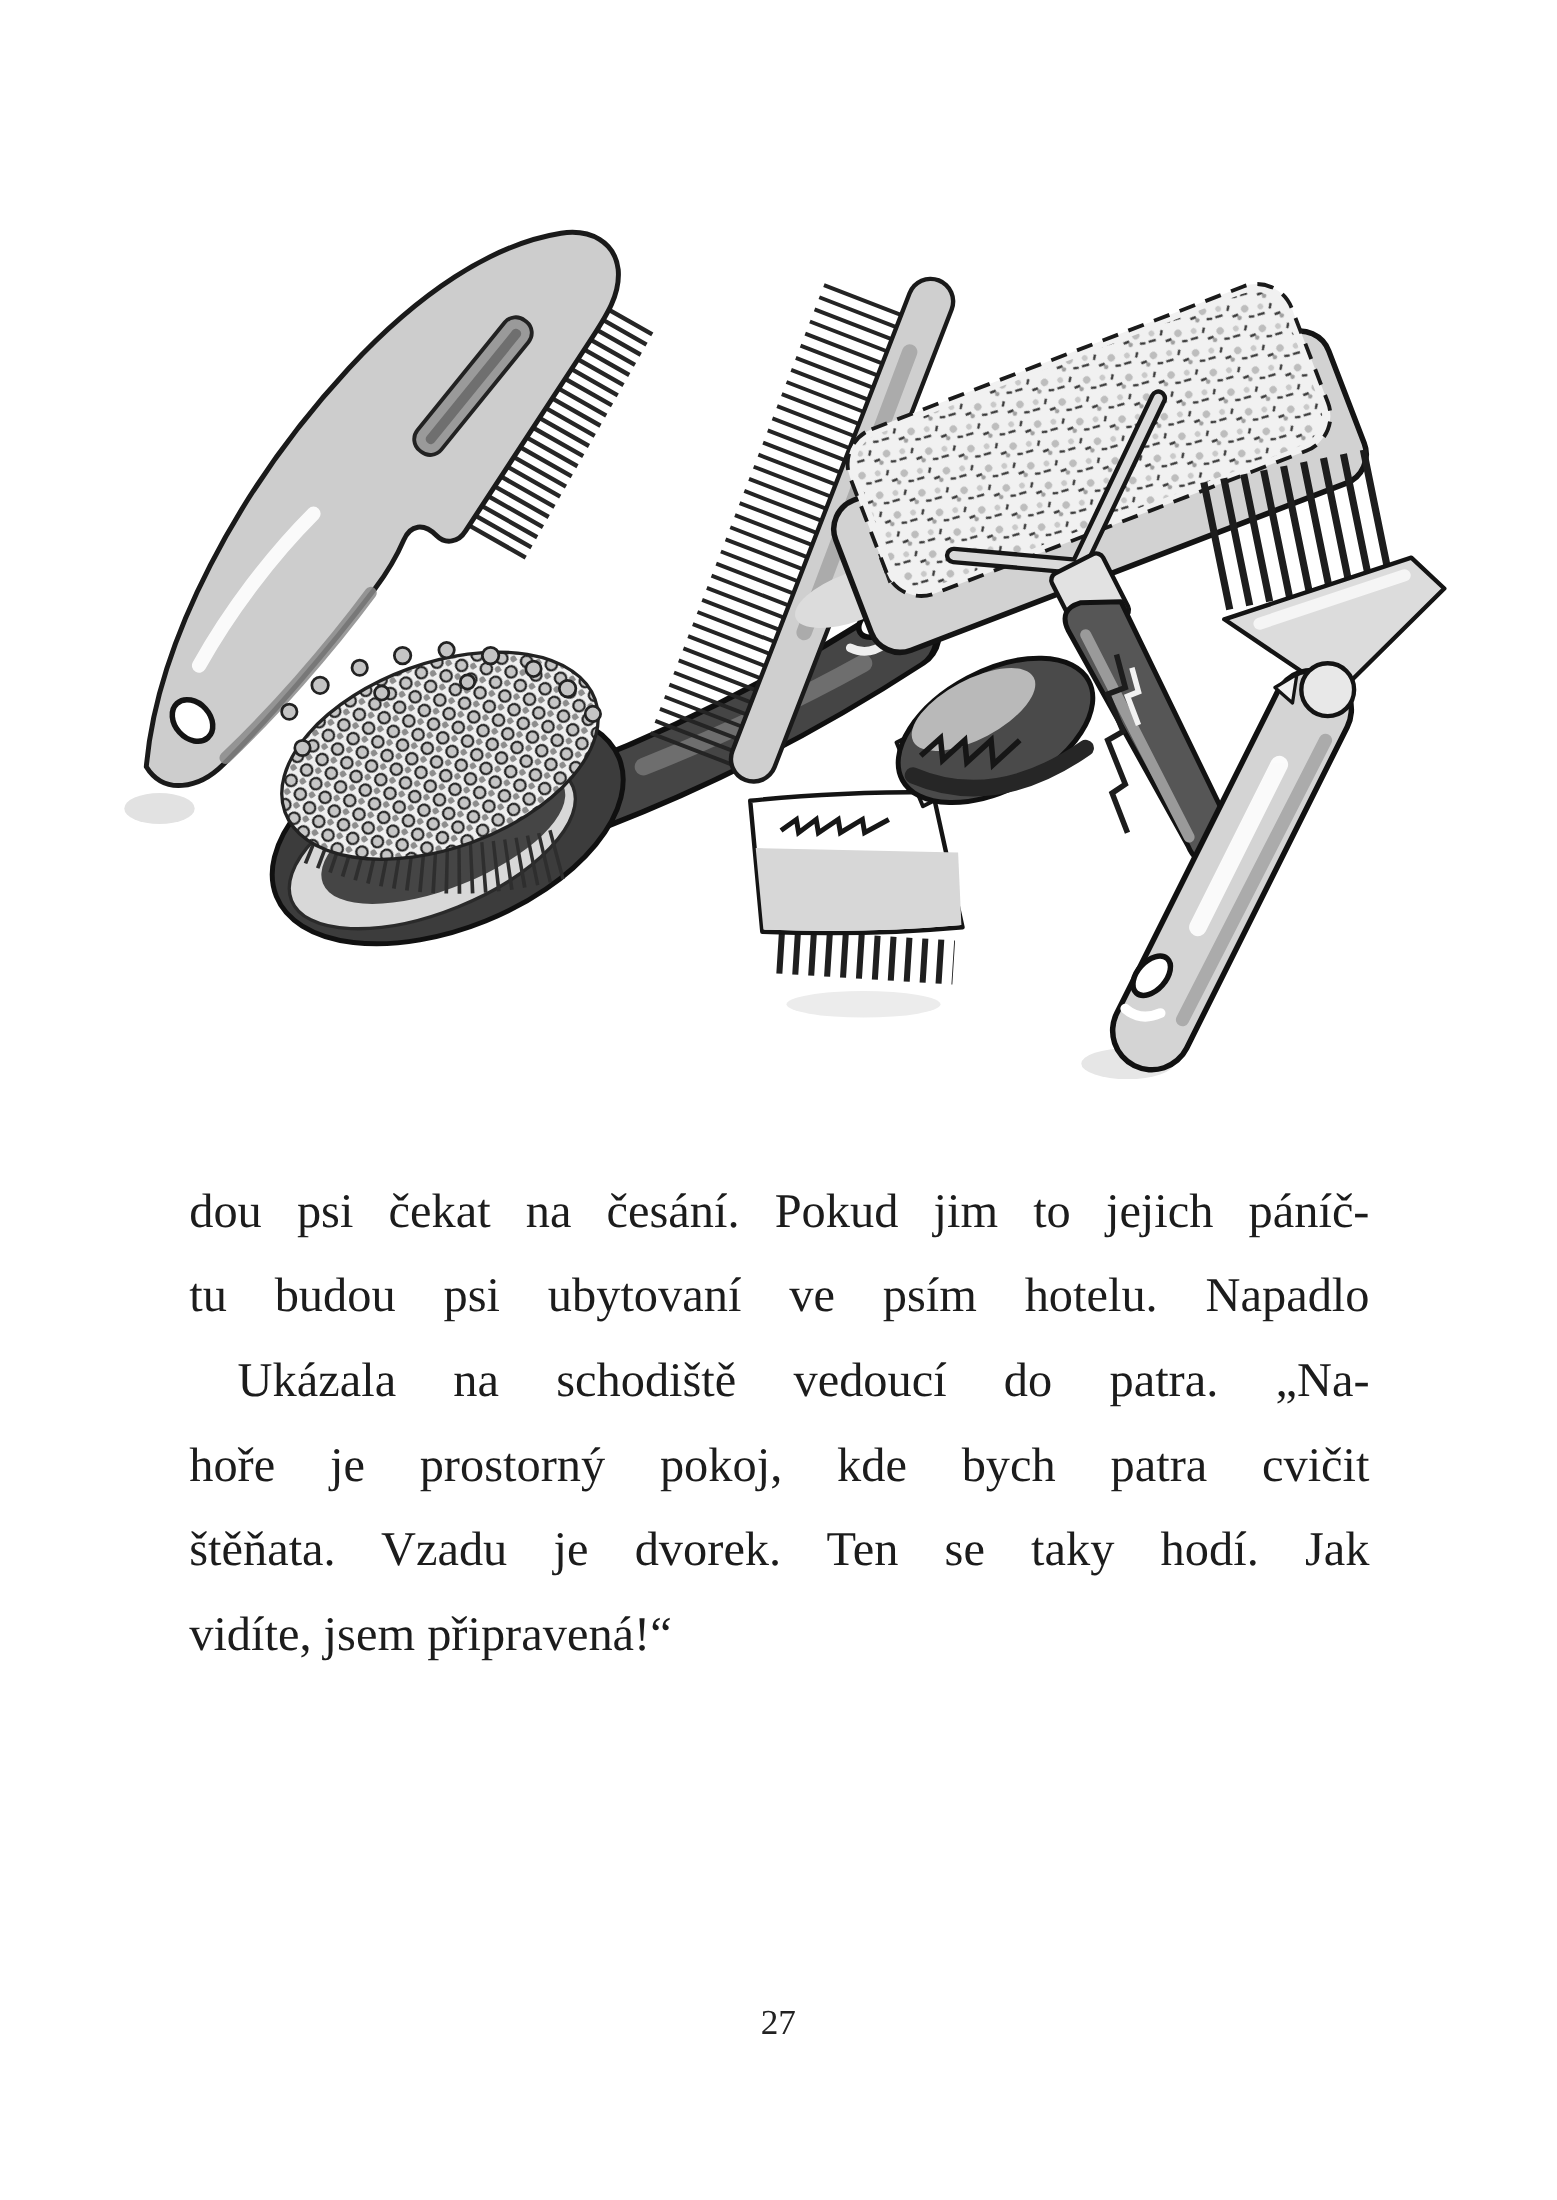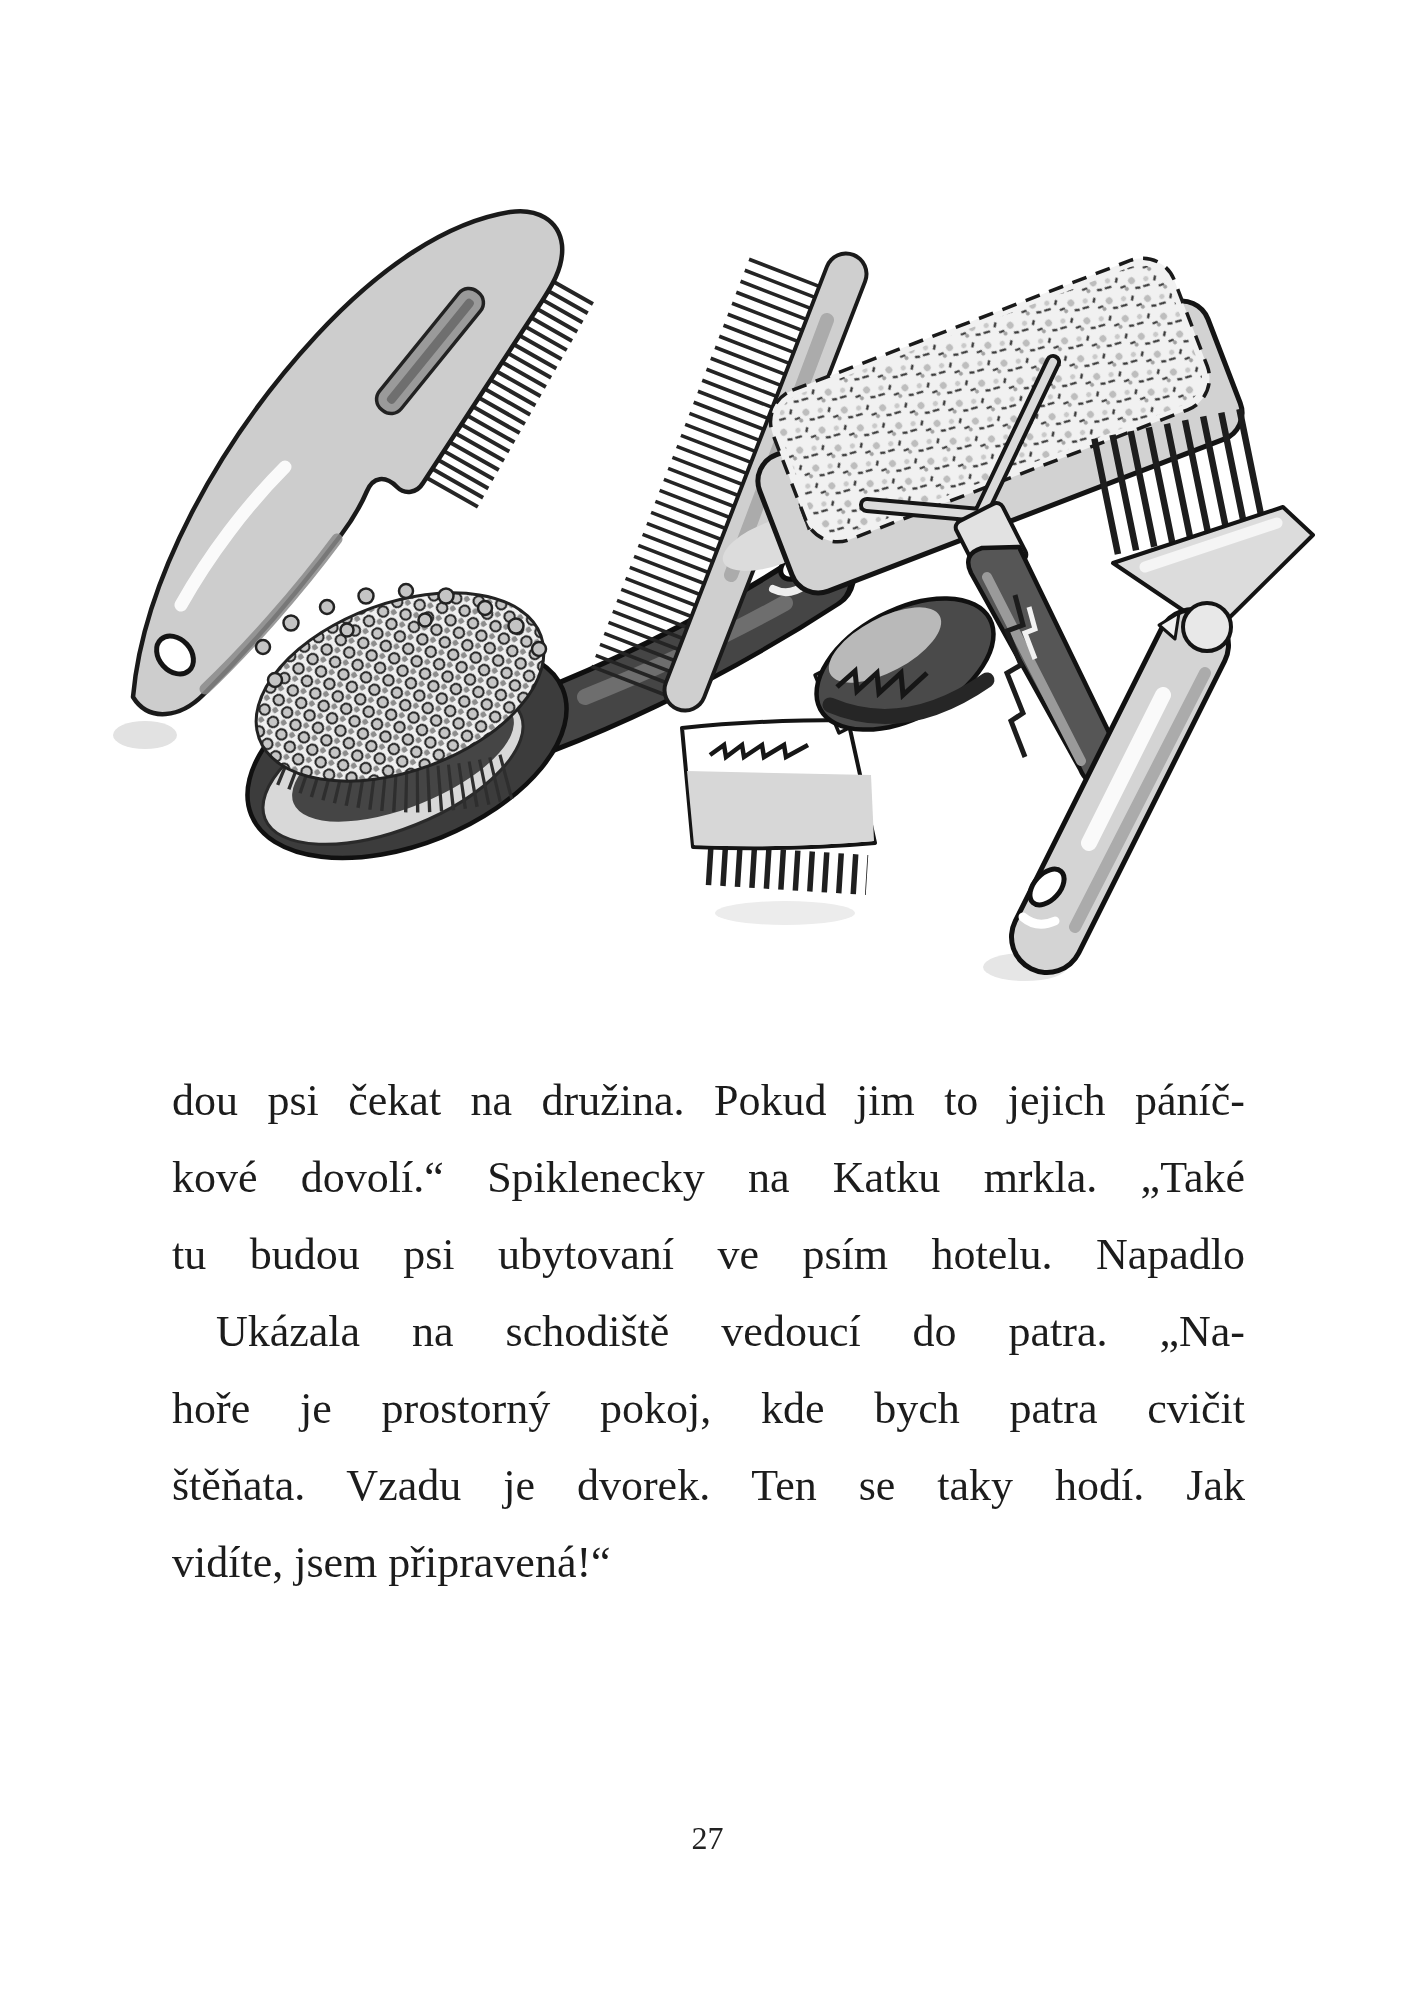"dou psi čekat na družina." p.just { text: družina -> česání }
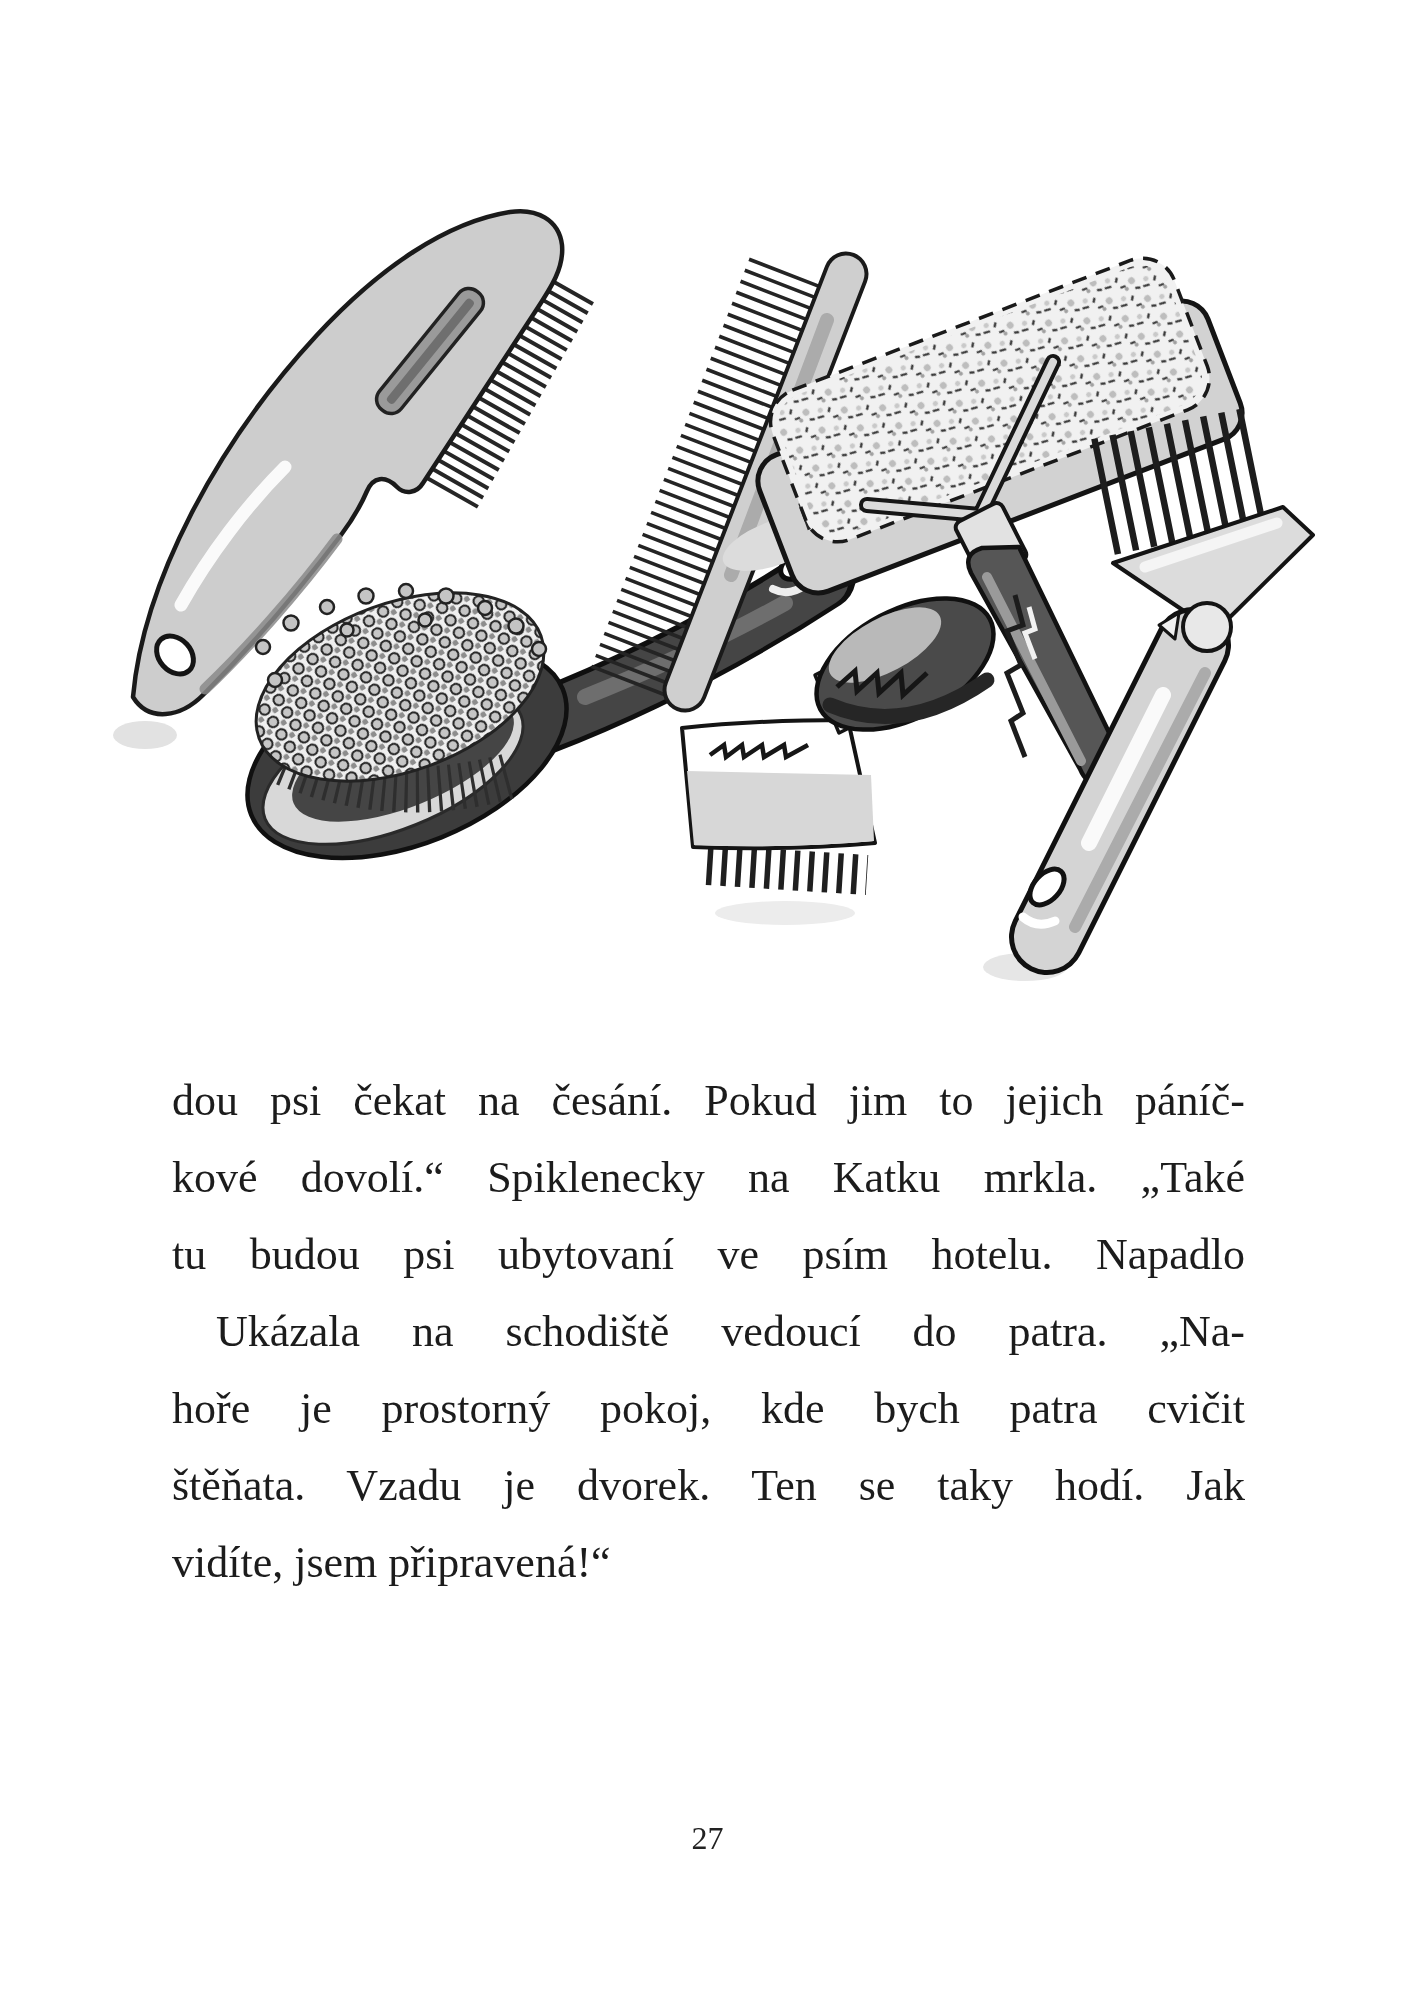"kové dovolí.“ Spiklenecky na Katku" p.just { html: <p>kové dovolí.“ Spiklenecky na Katku mrkla. „Také</p> -> none }
